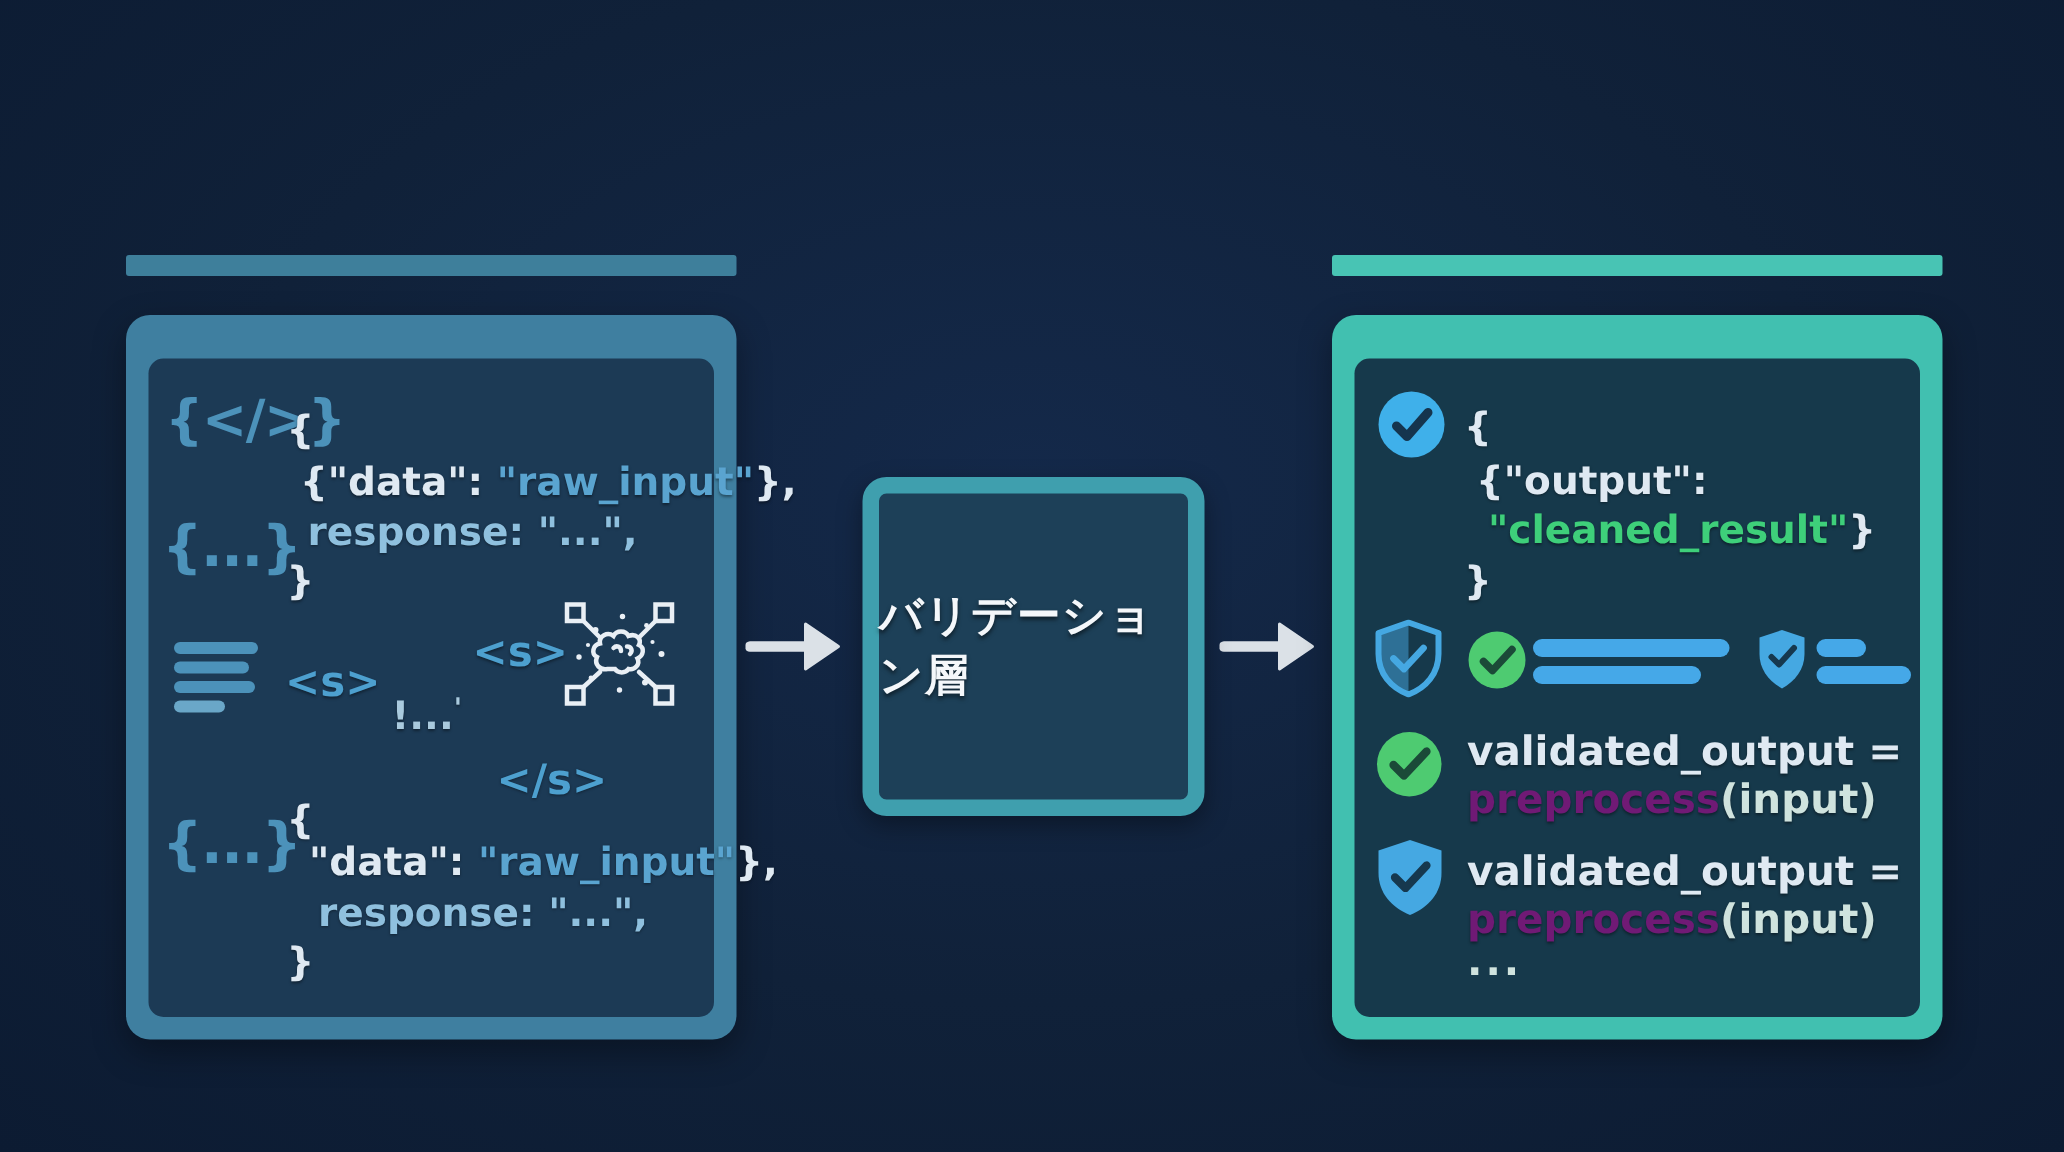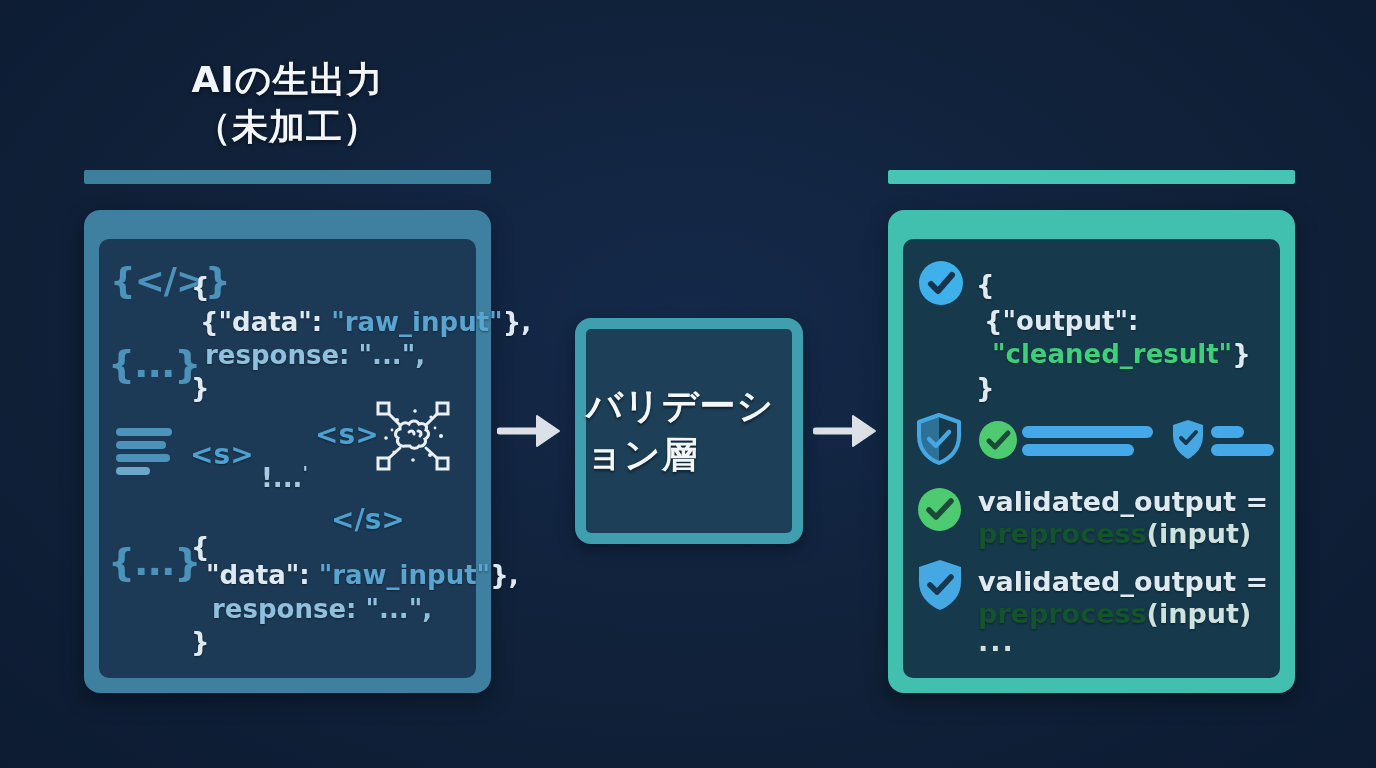"AIの生出力" div.title { html: <div> <div>AIの生出力</div> <div>（未加工）</div> </div> -> none }
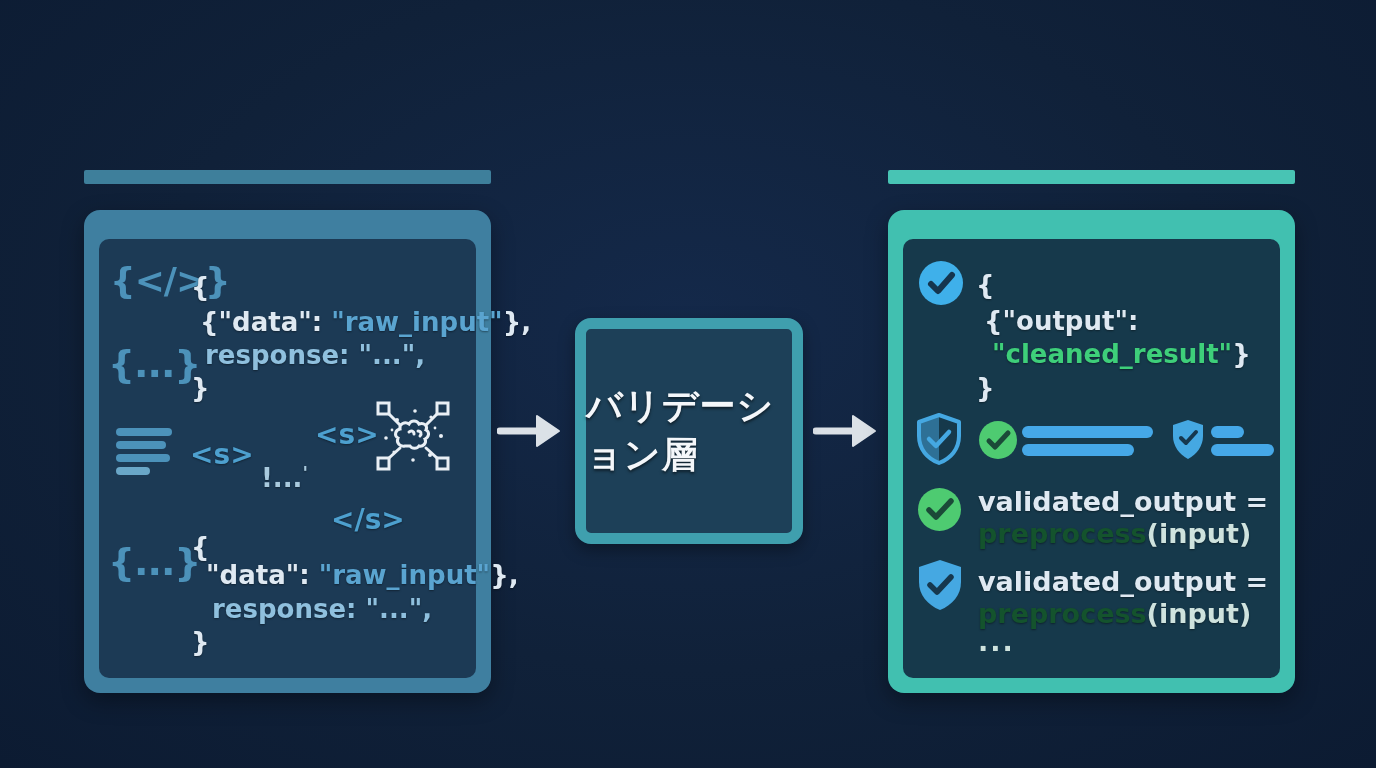"バリデーション層" .mid-label { font-size: 36px -> 29px }
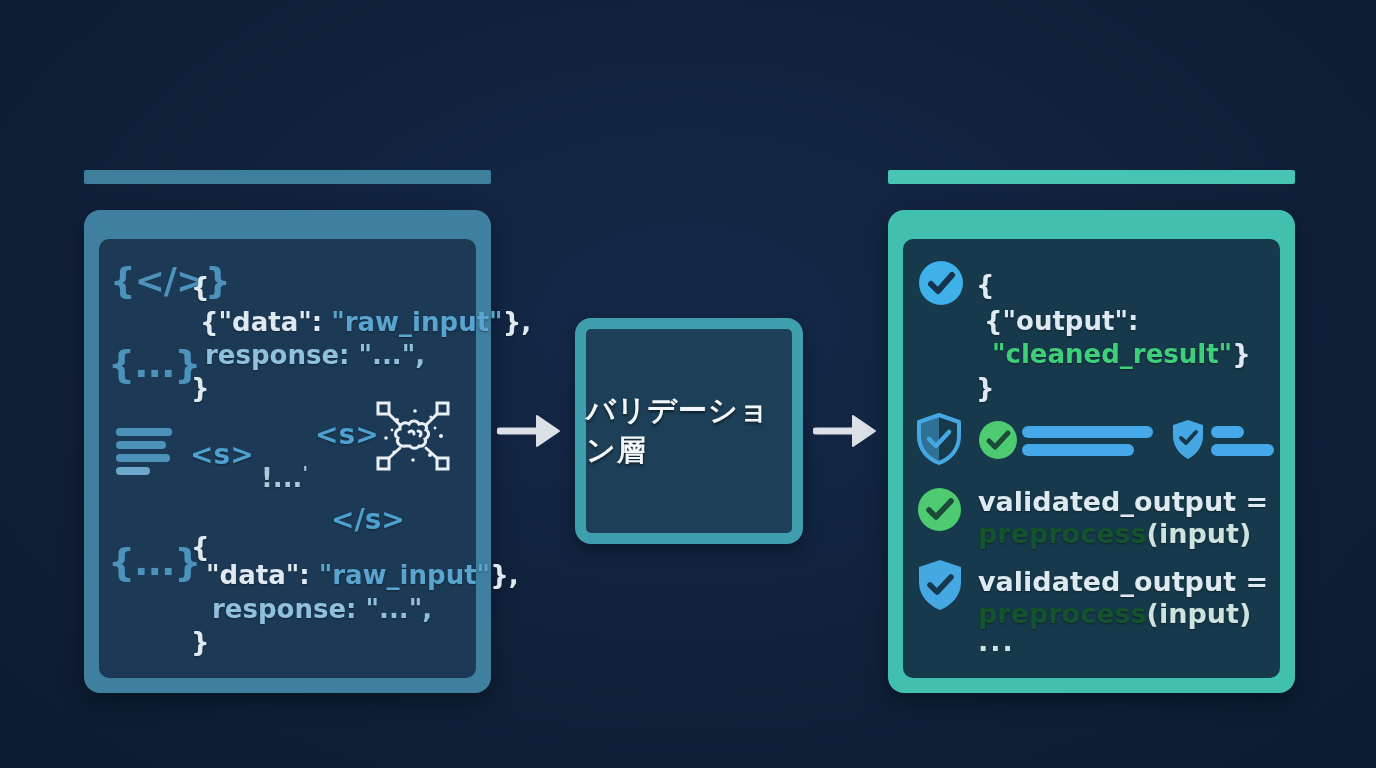"preprocess" .c-teal { color: #14532d -> #701a75 }
